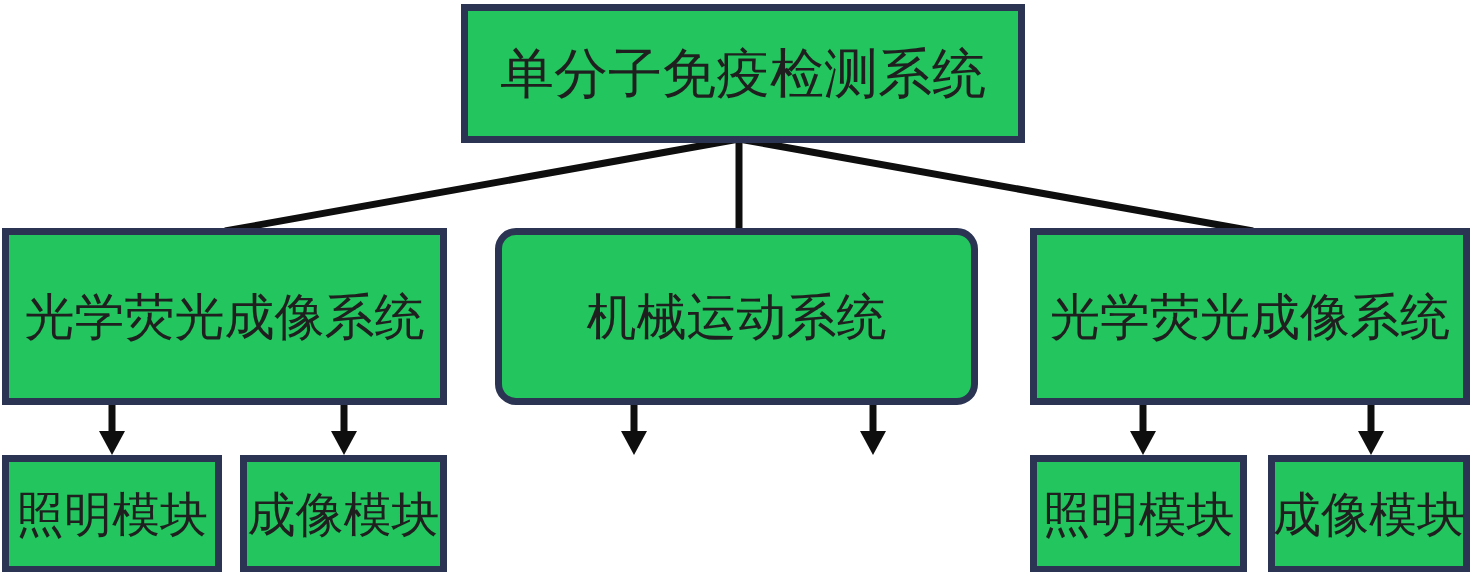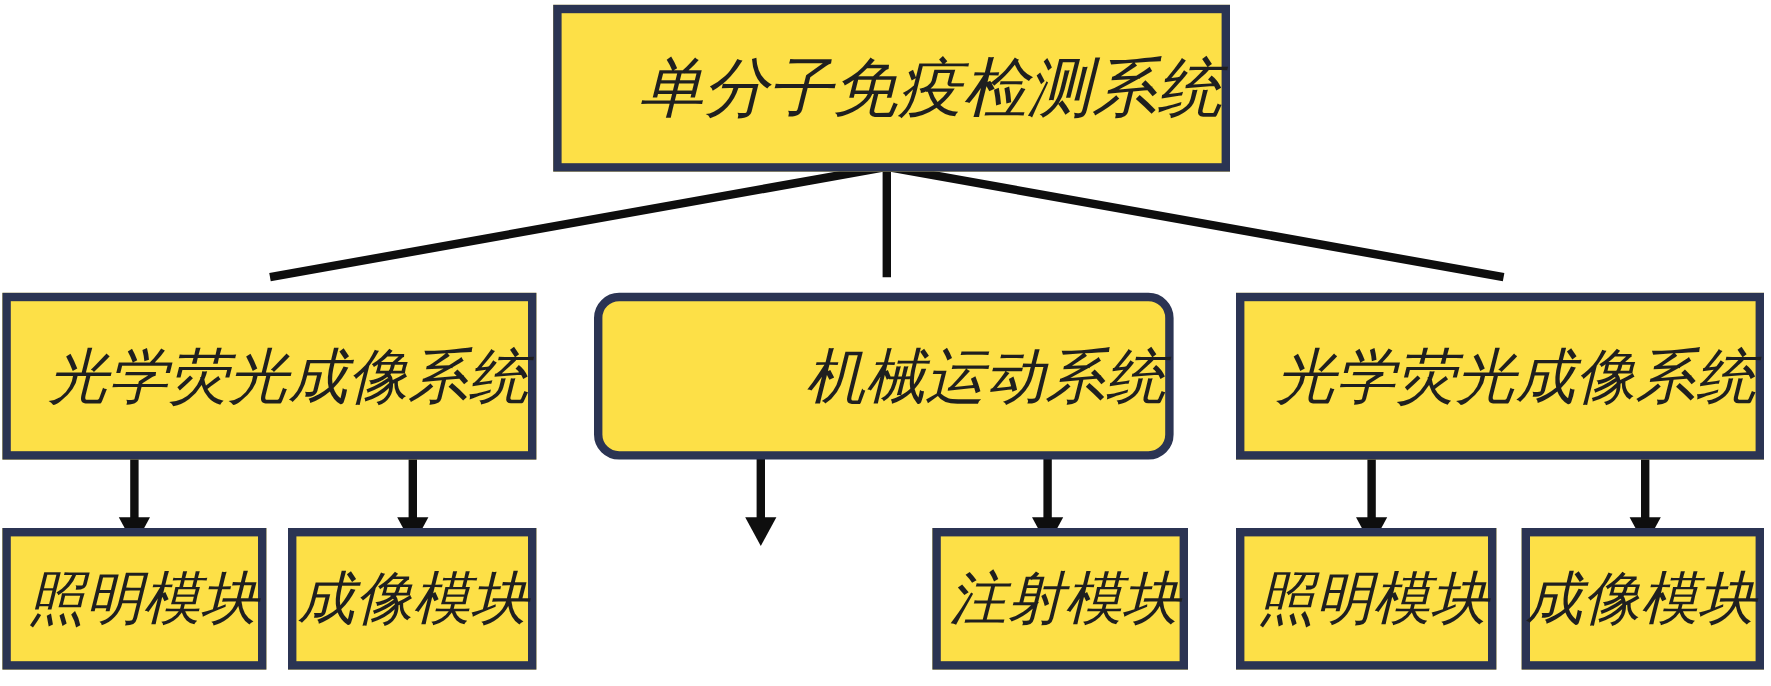"单分子免疫检测系统" .node { background: #fde047 -> #22c55e; font-style: italic -> none; justify-content: flex-end -> center }
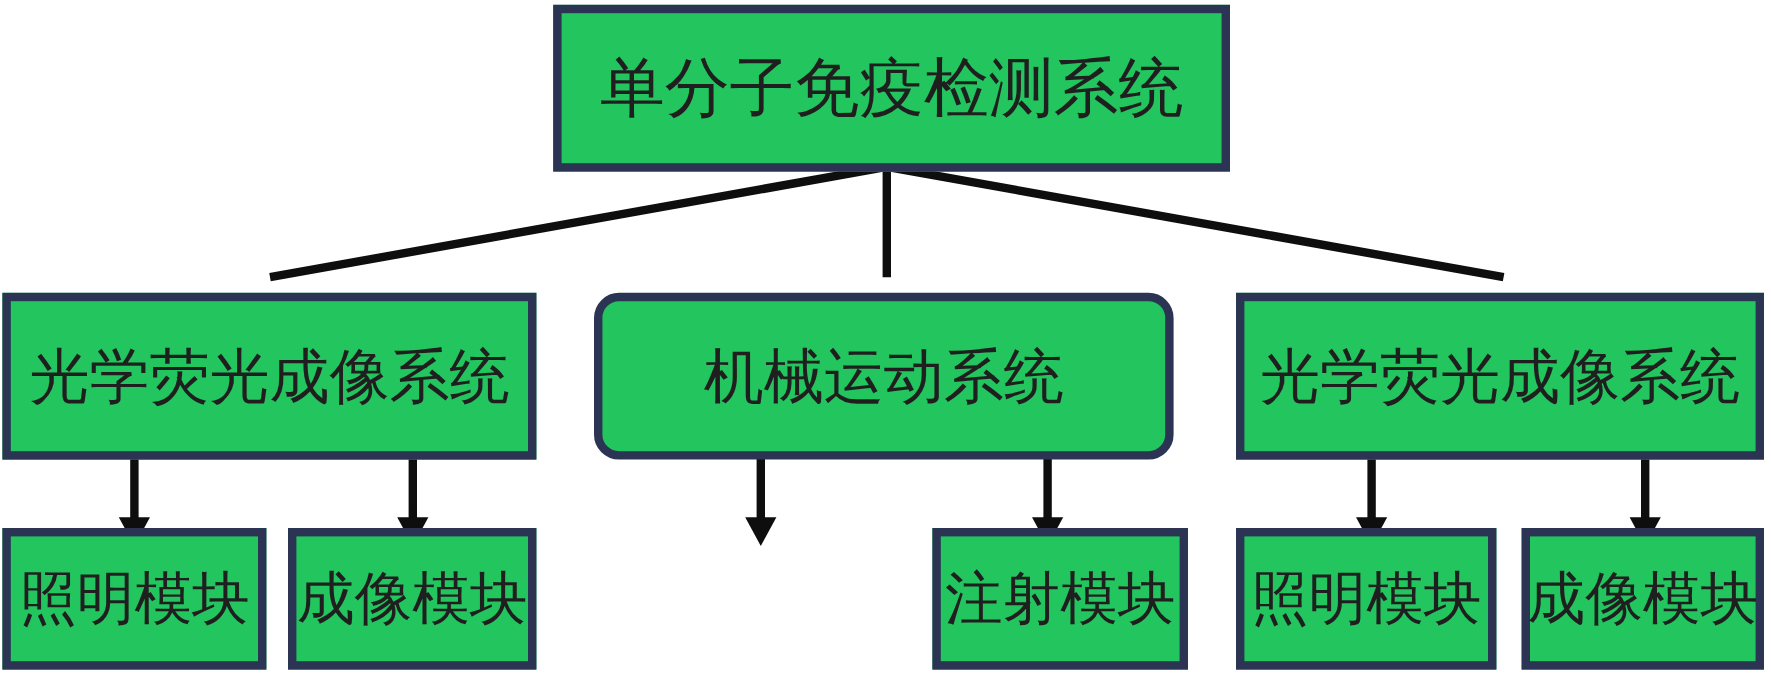"光学荧光成像系统" .node-mid { height: 139px -> 177px; top: 244px -> 228px }
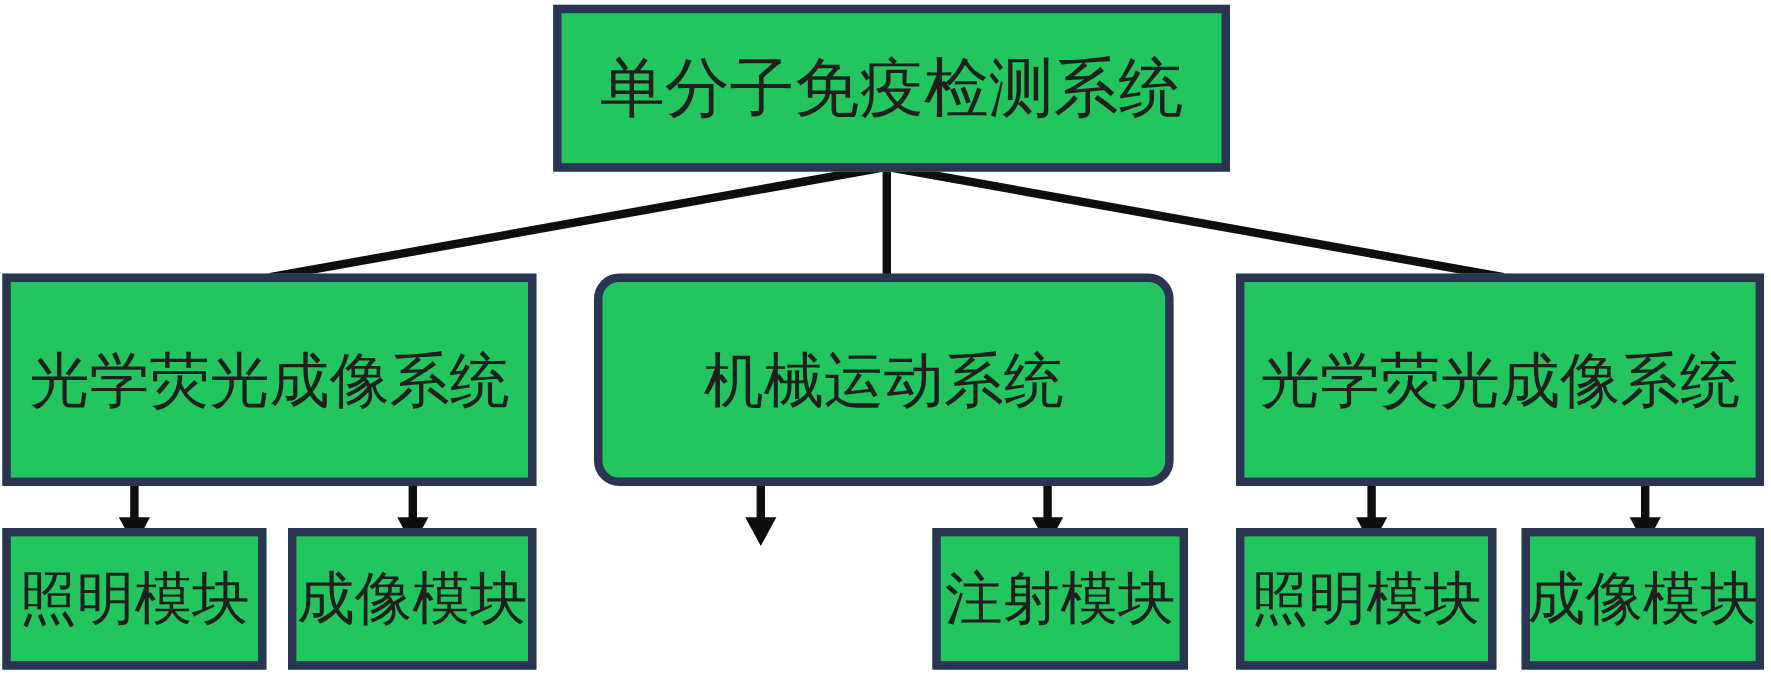"照明模块" .node-leaf { top: 440px -> 455px }
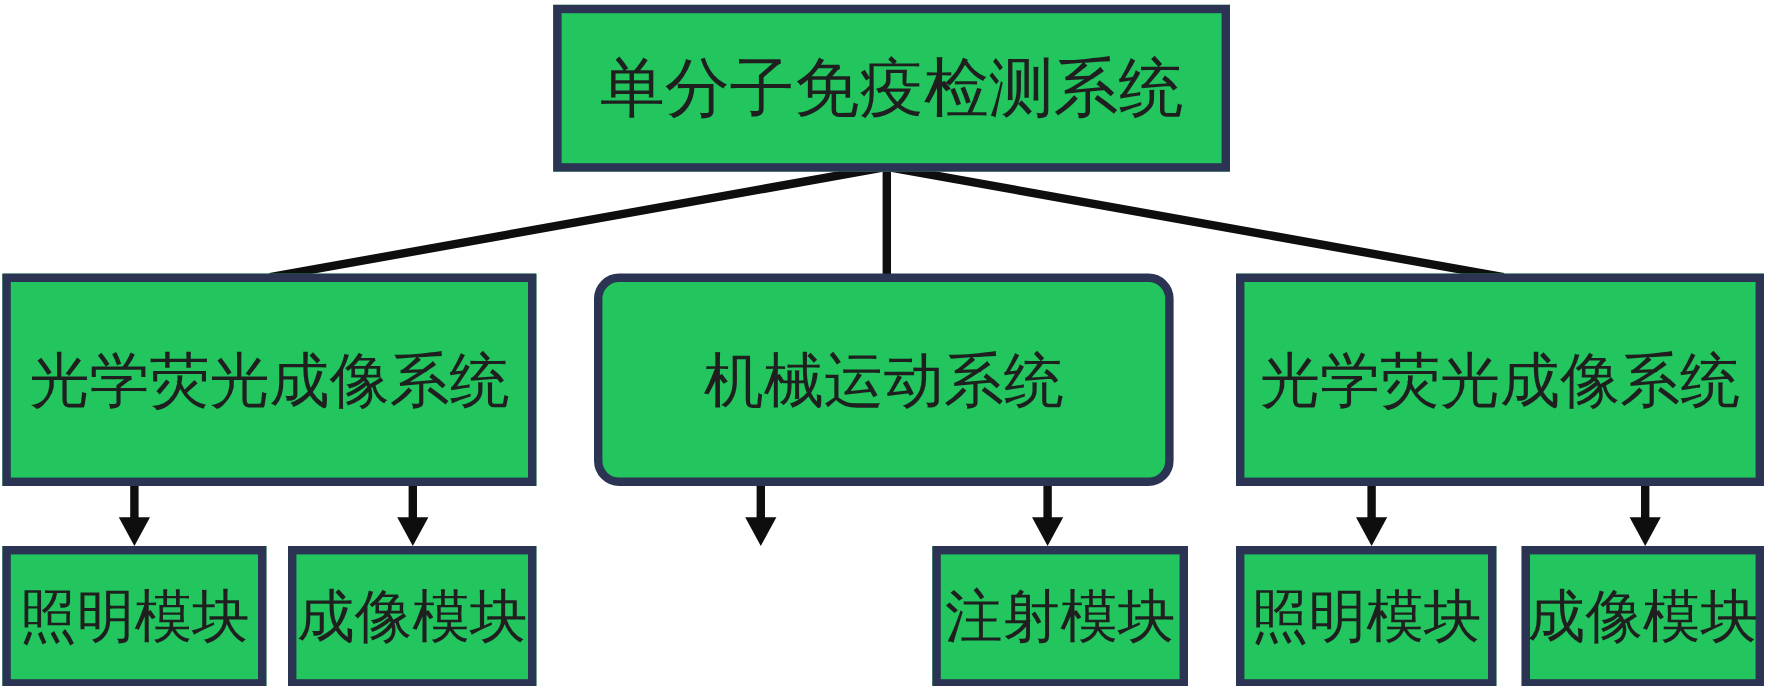"注射模块" div.node { html: <div> <span>注射模块</span> </div> -> none }
